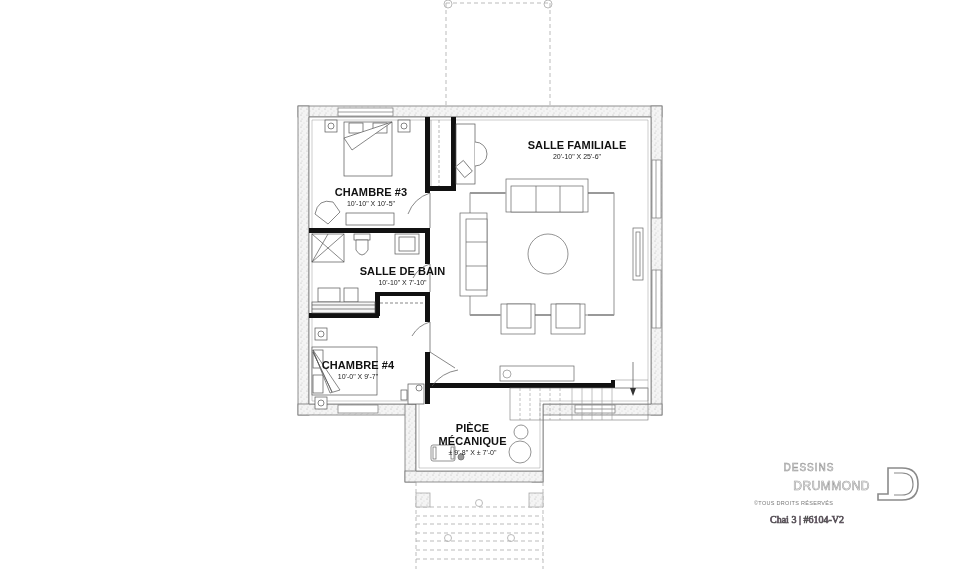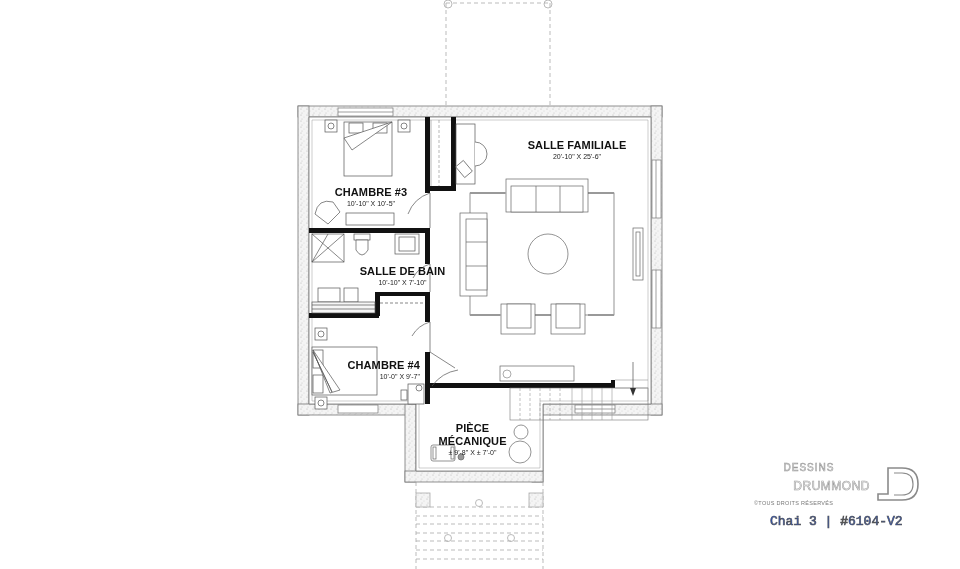"CHAMBRE #4" div.room-label { left: 336px -> 316px; text-align: right -> none }
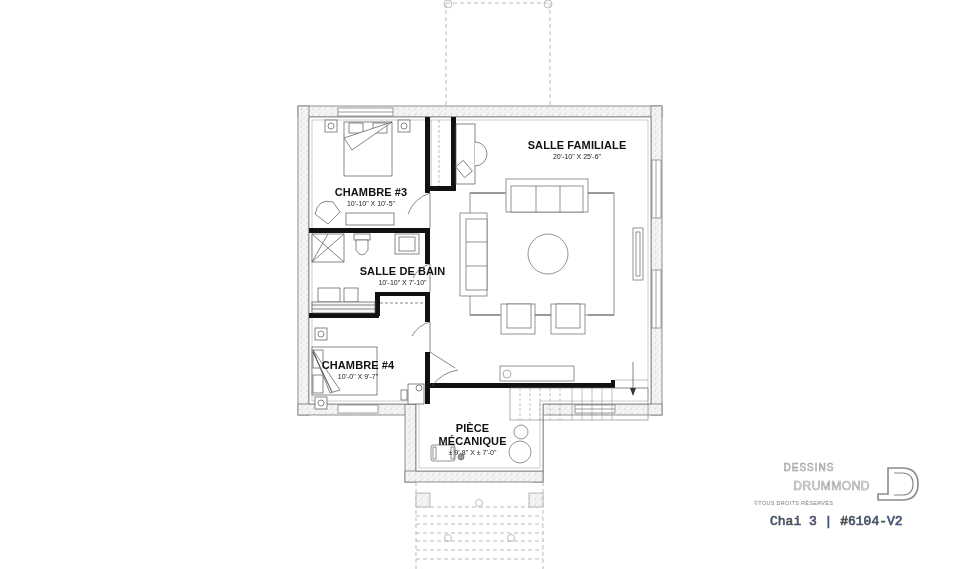"Chai 3 | #6104-V2" .logo-plan { color: #1d4ed8 -> #701a75; font-family: Liberation Mono, monospace -> Liberation Serif, serif; font-size: 13px -> 10px }
